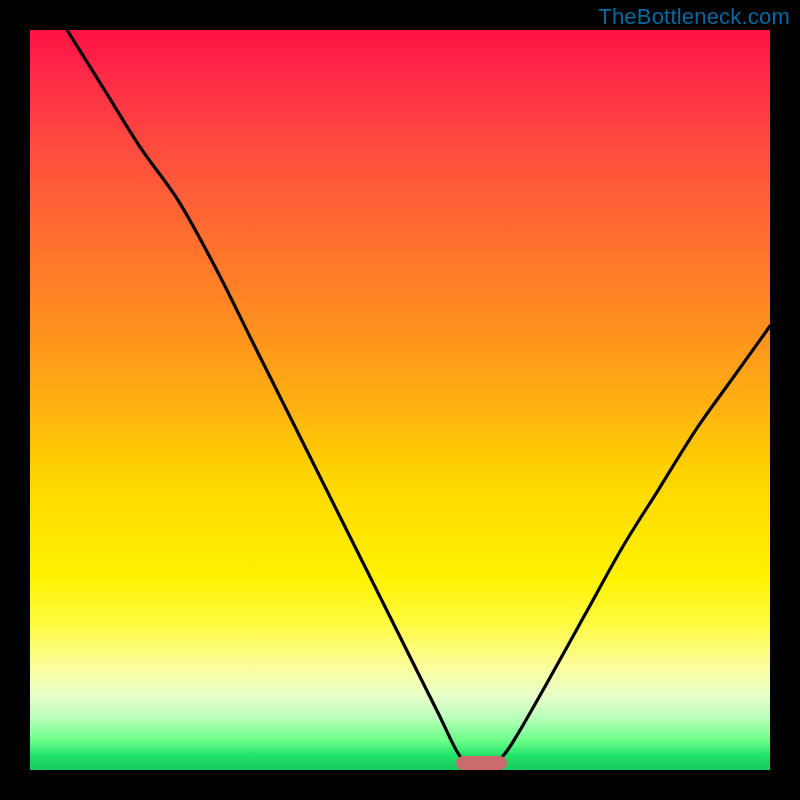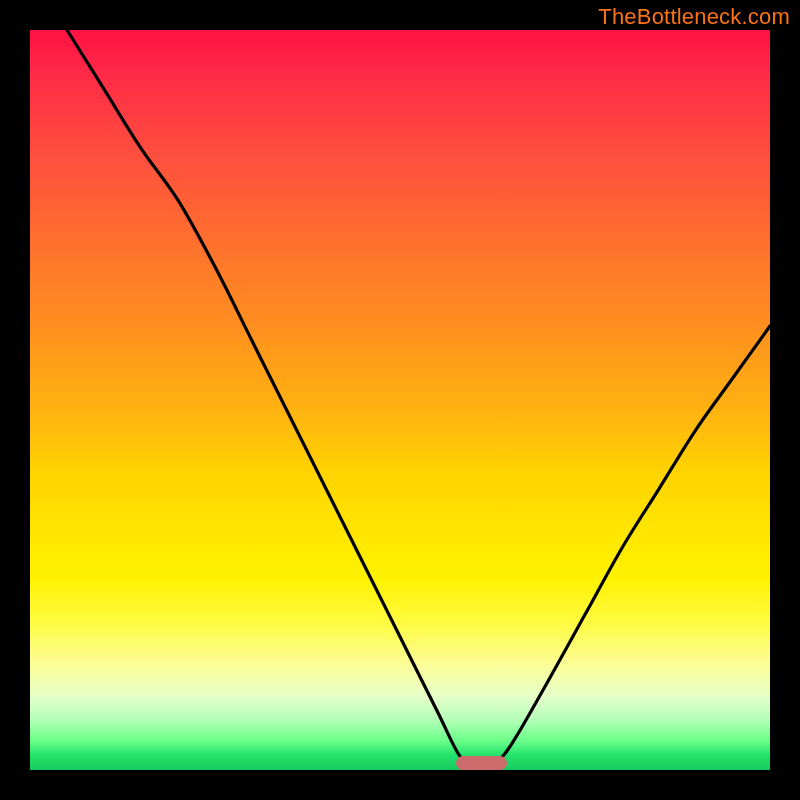"TheBottleneck.com" .watermark { color: #f97316 -> #0369a1 }
